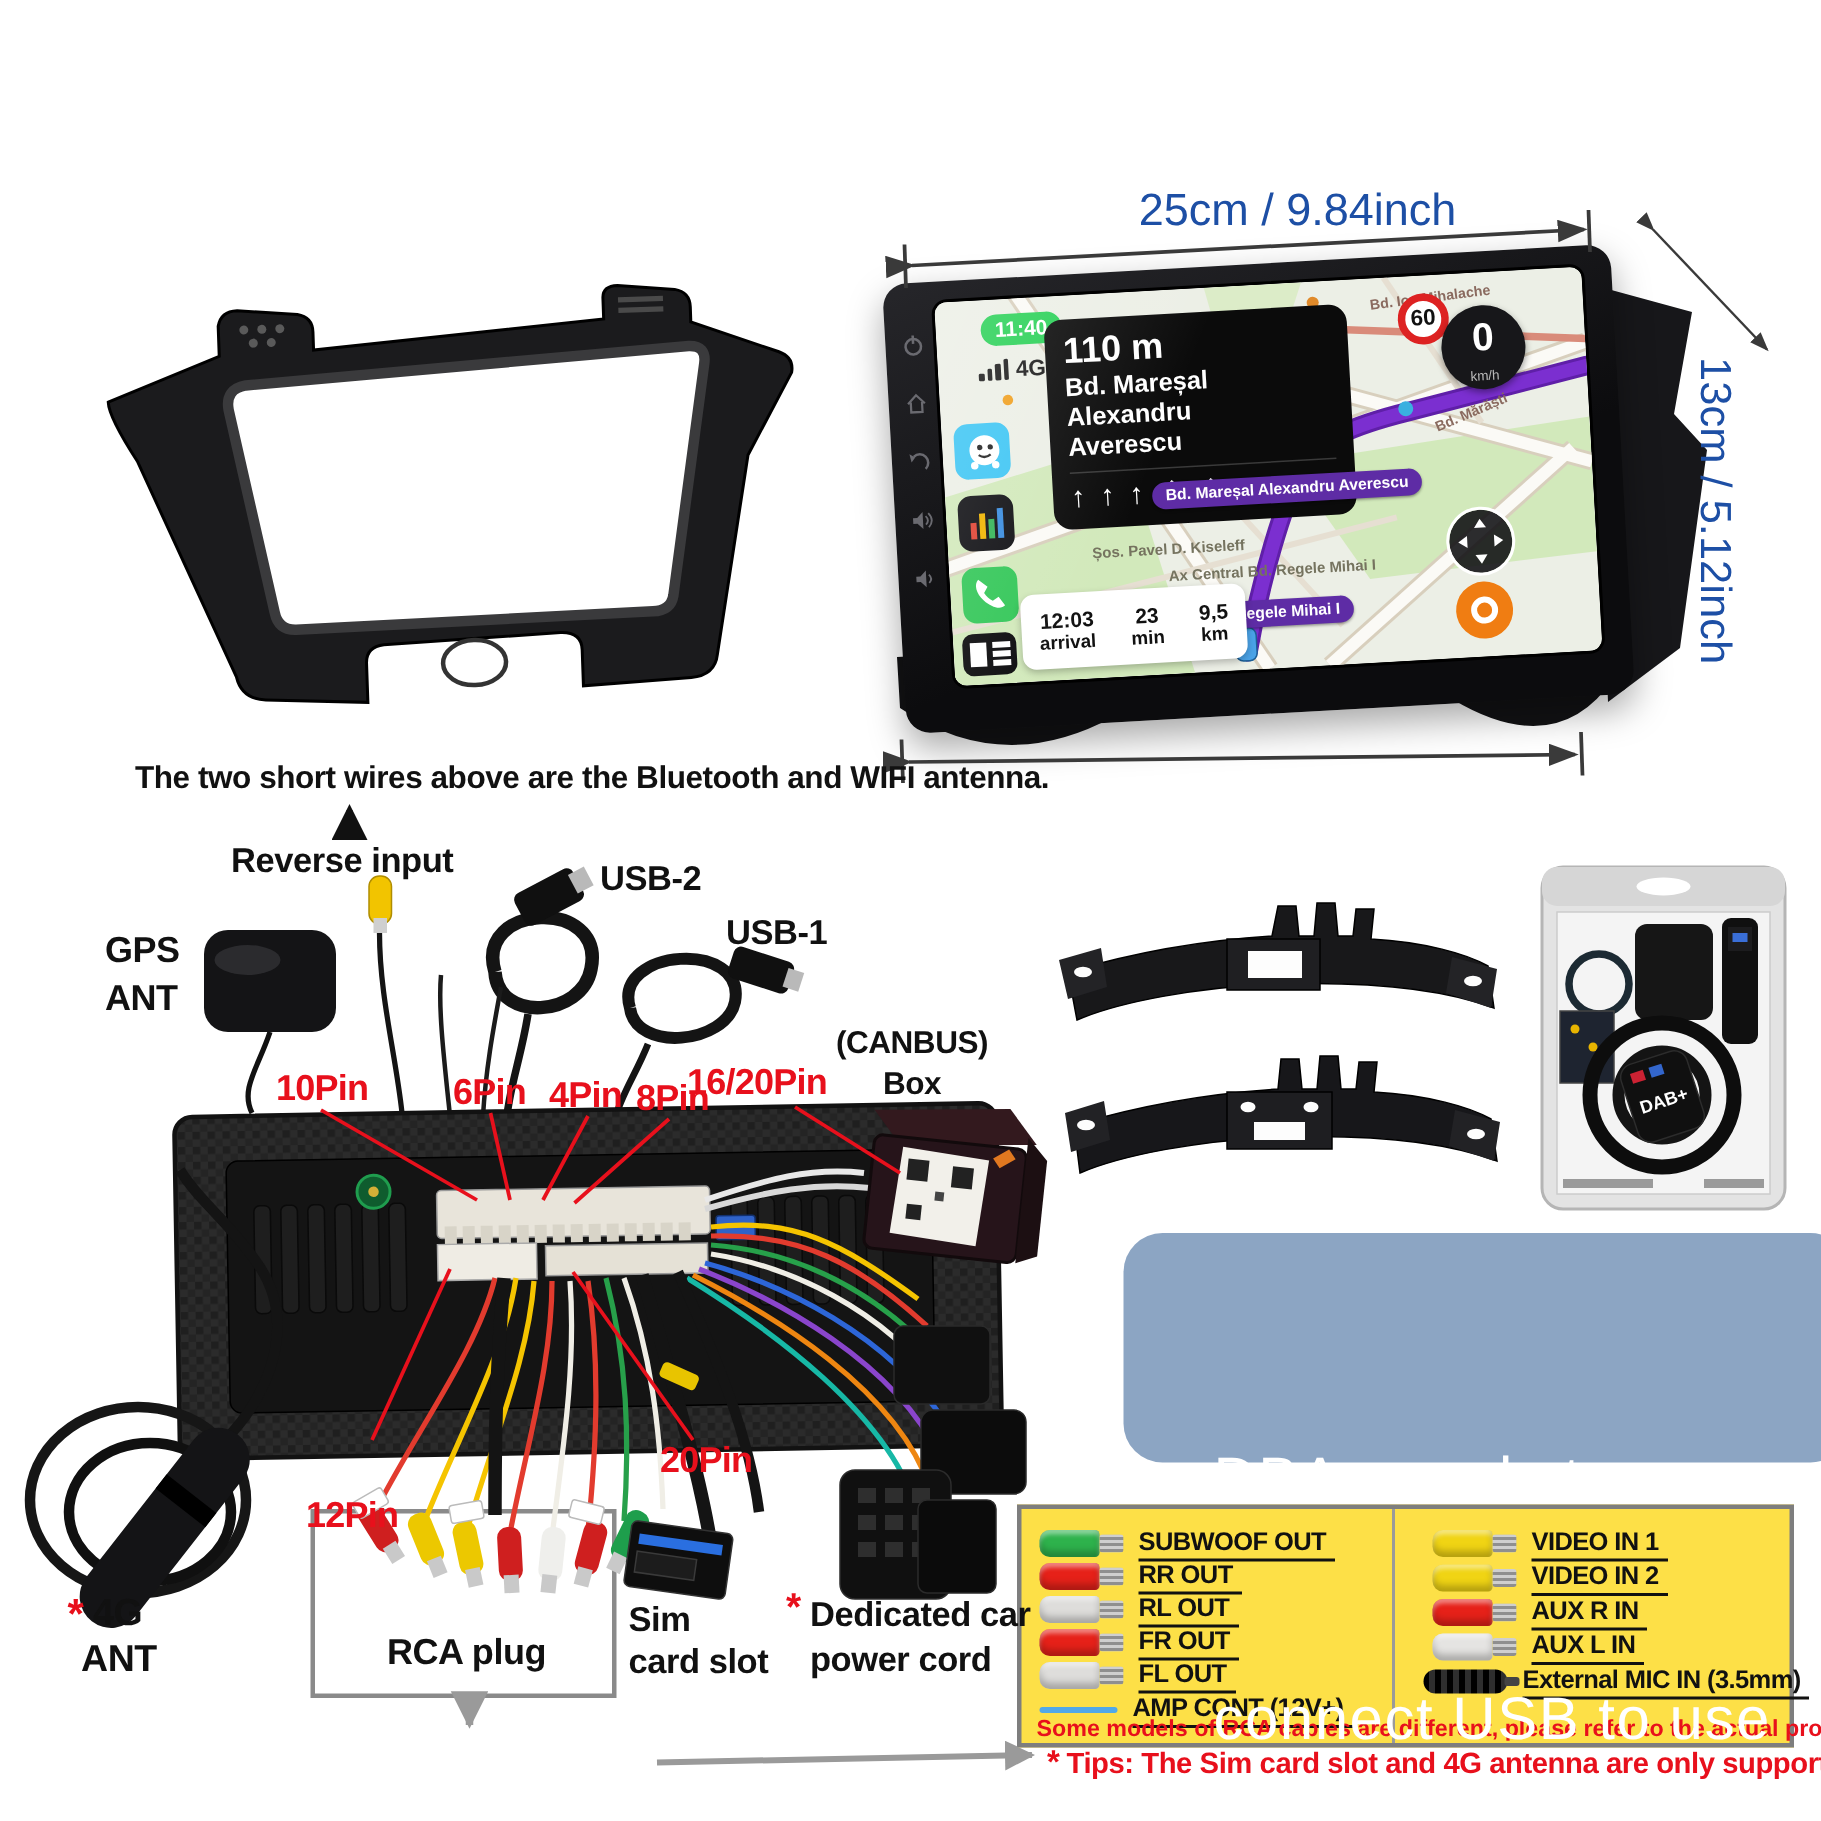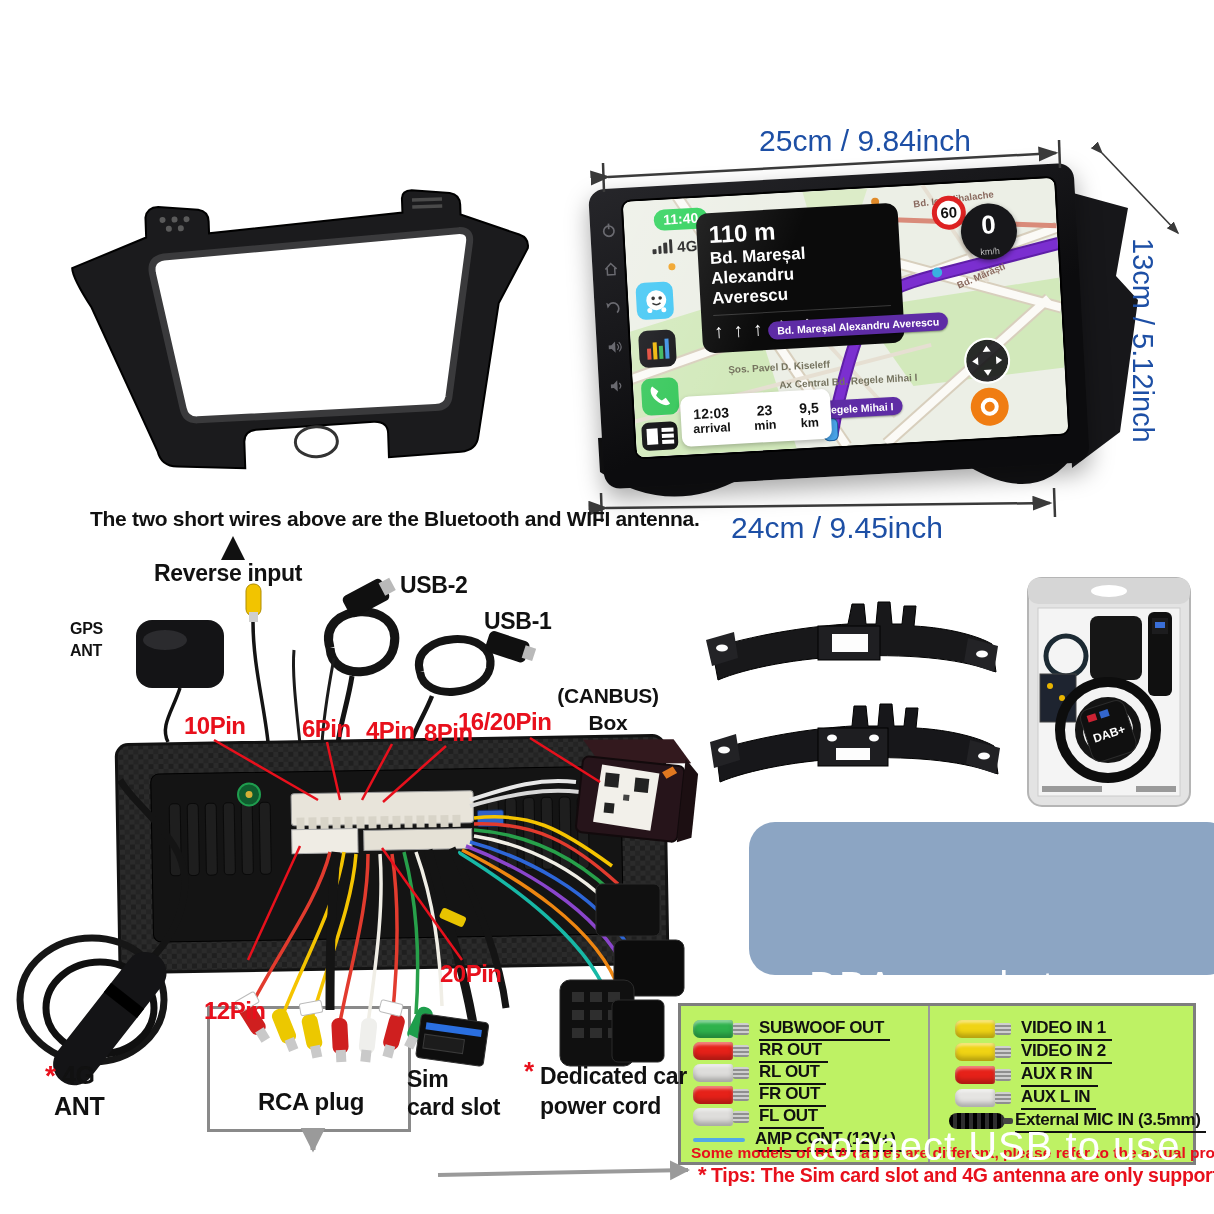"24cm / 9.45inch" div.abs { html: <div>24cm / 9.45inch</div> -> none }
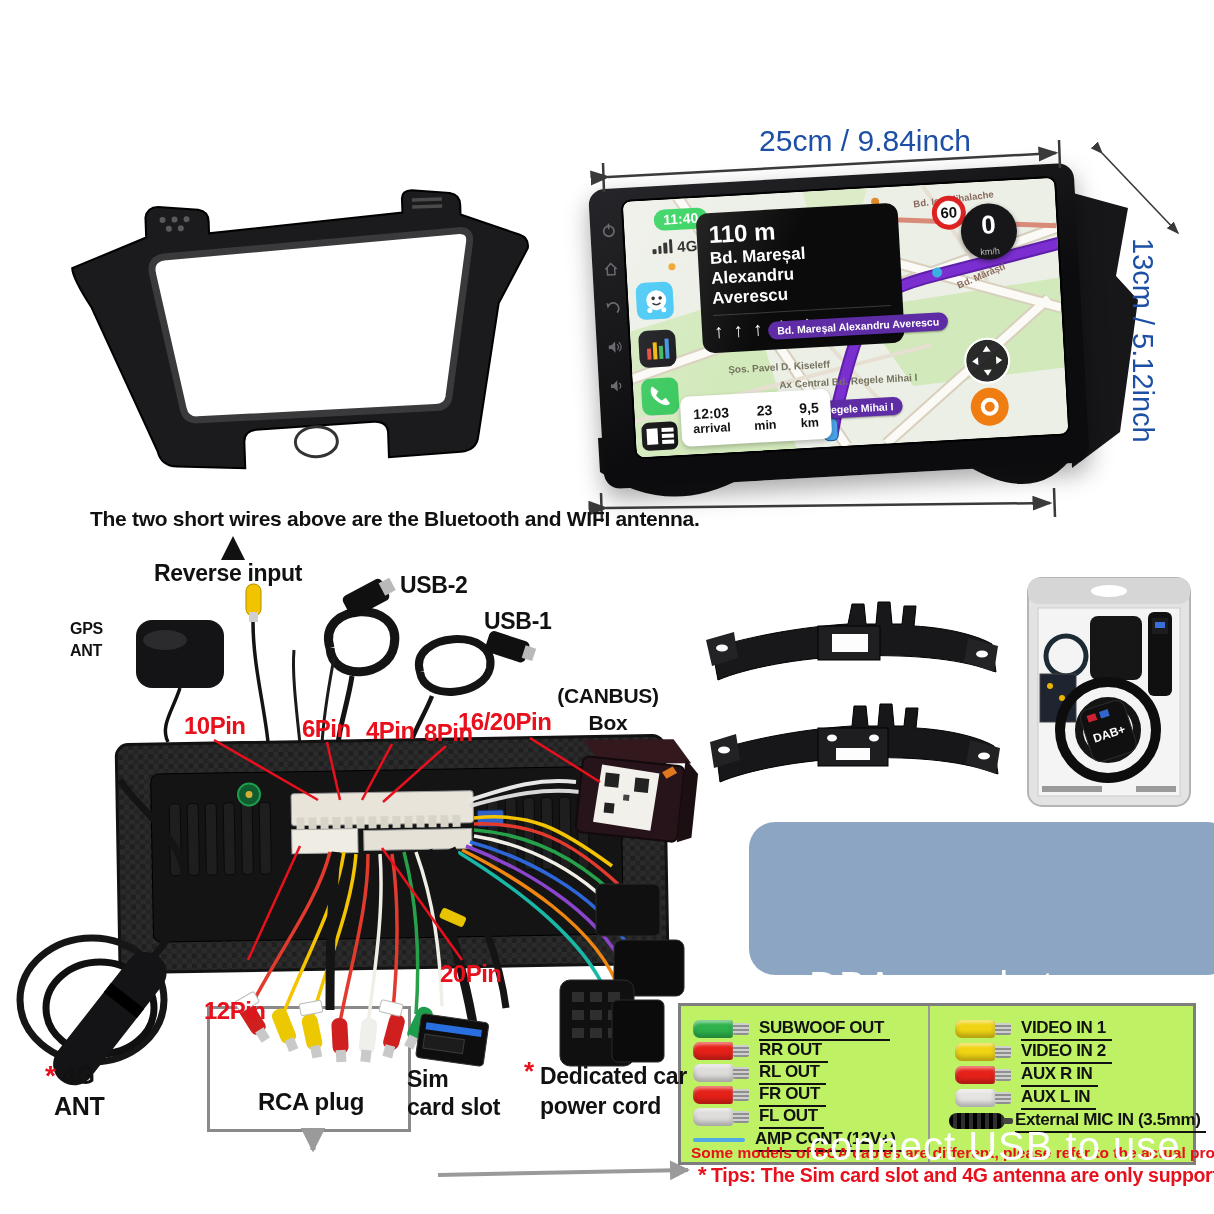"GPS" div.abs { font-size: 16px -> 24px }
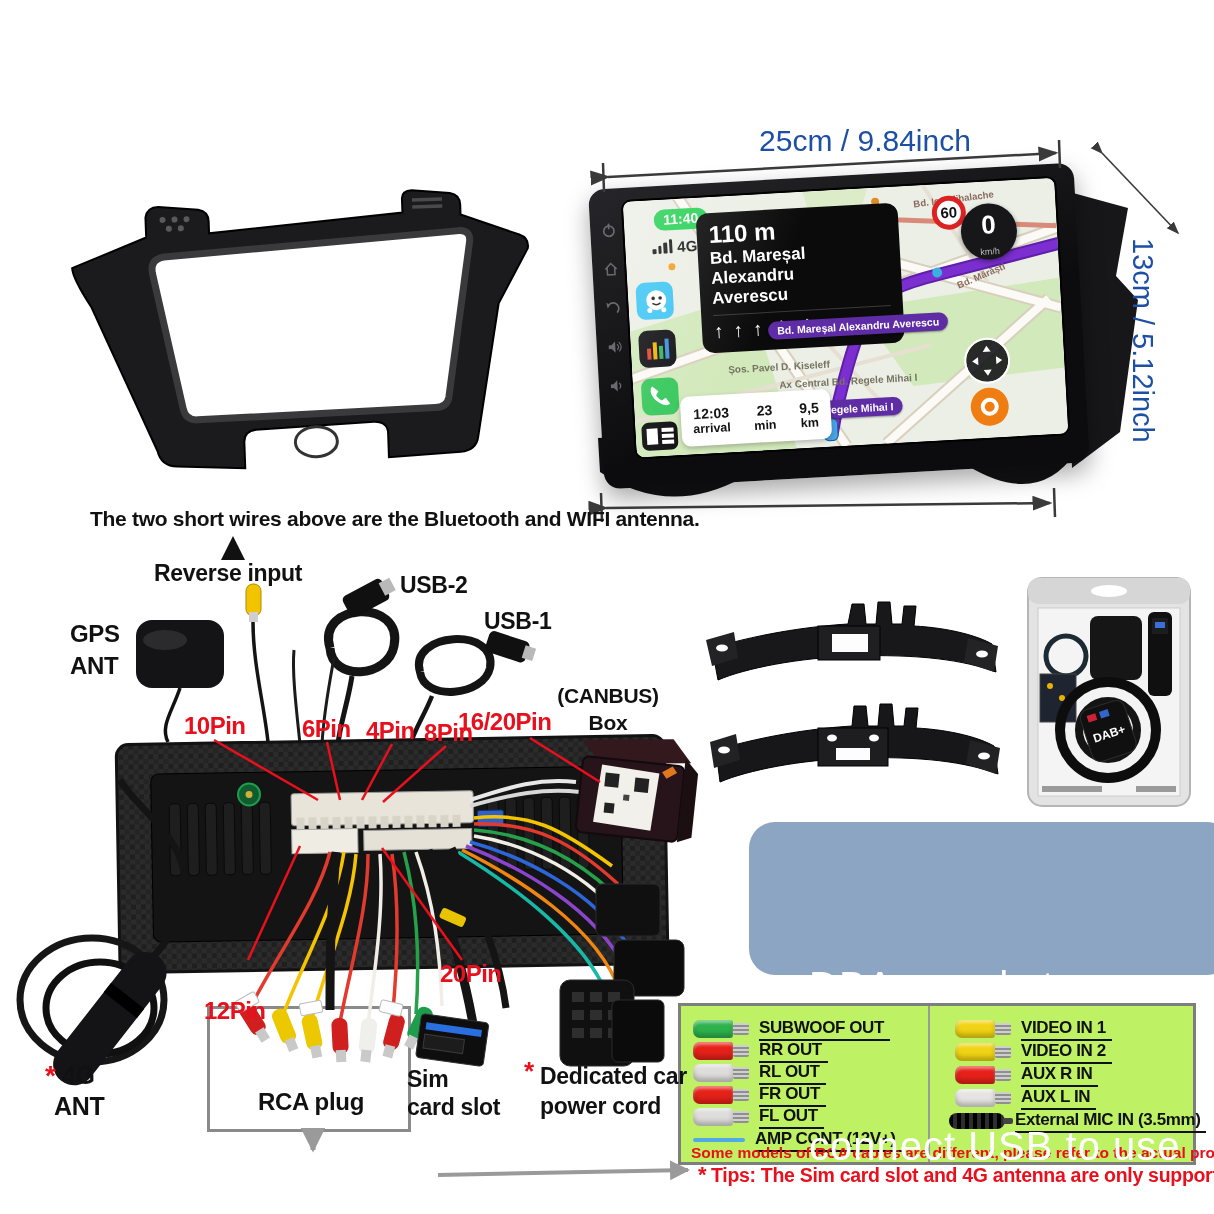"SUBWOOF OUT" .legendbox { background: #bef264 -> #fde047 }
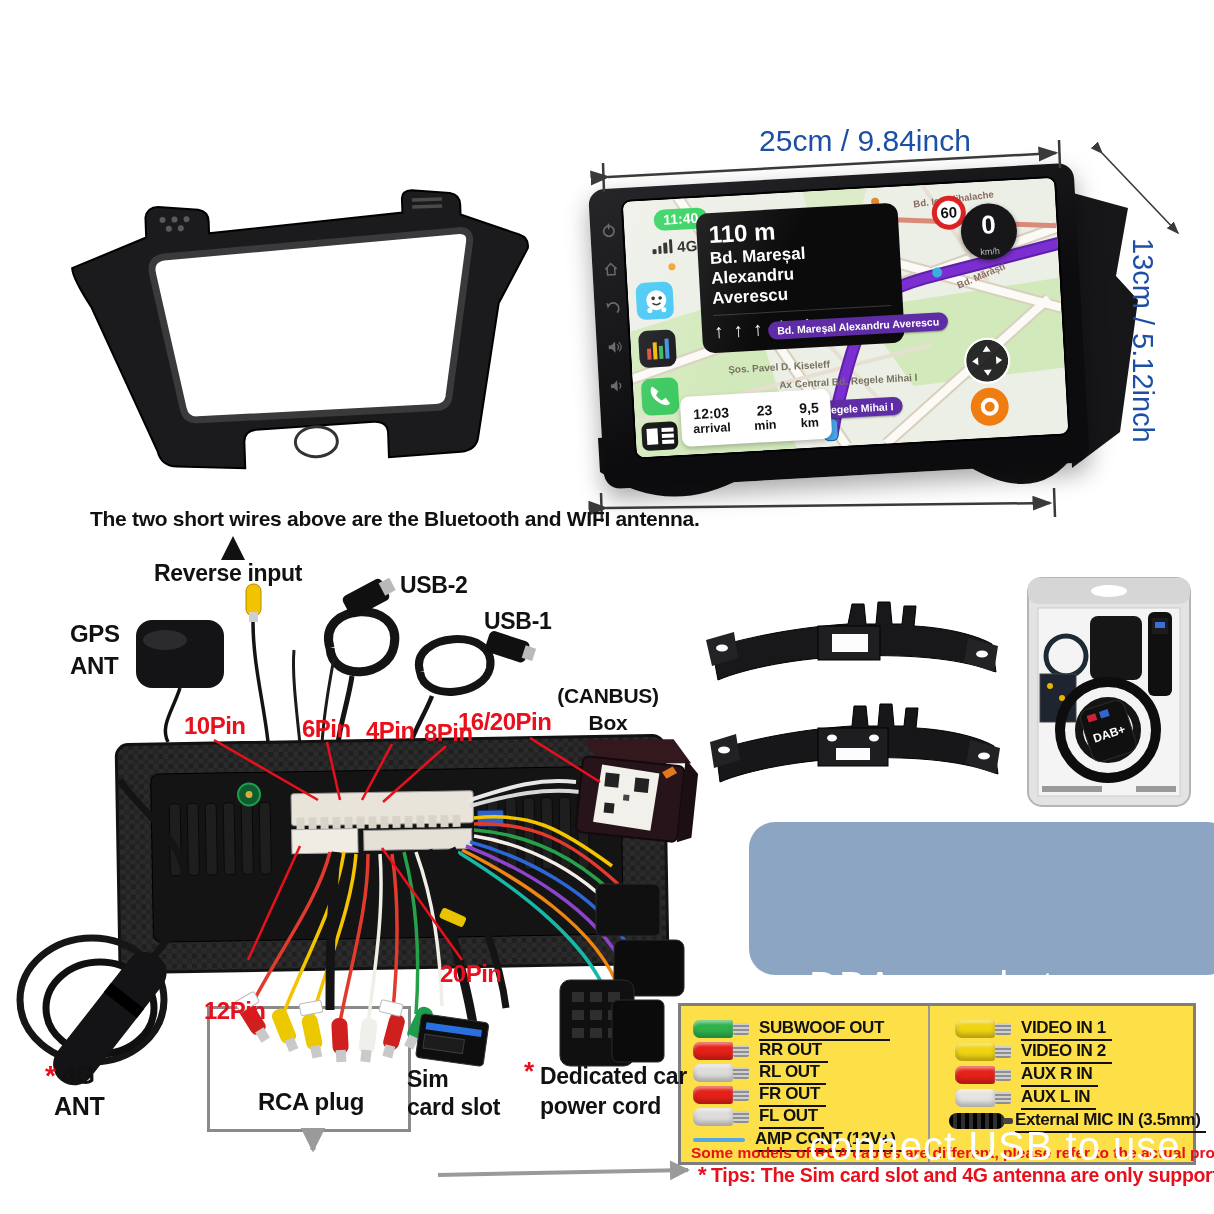"Sim" div.abs { left: 407px -> 419px }
